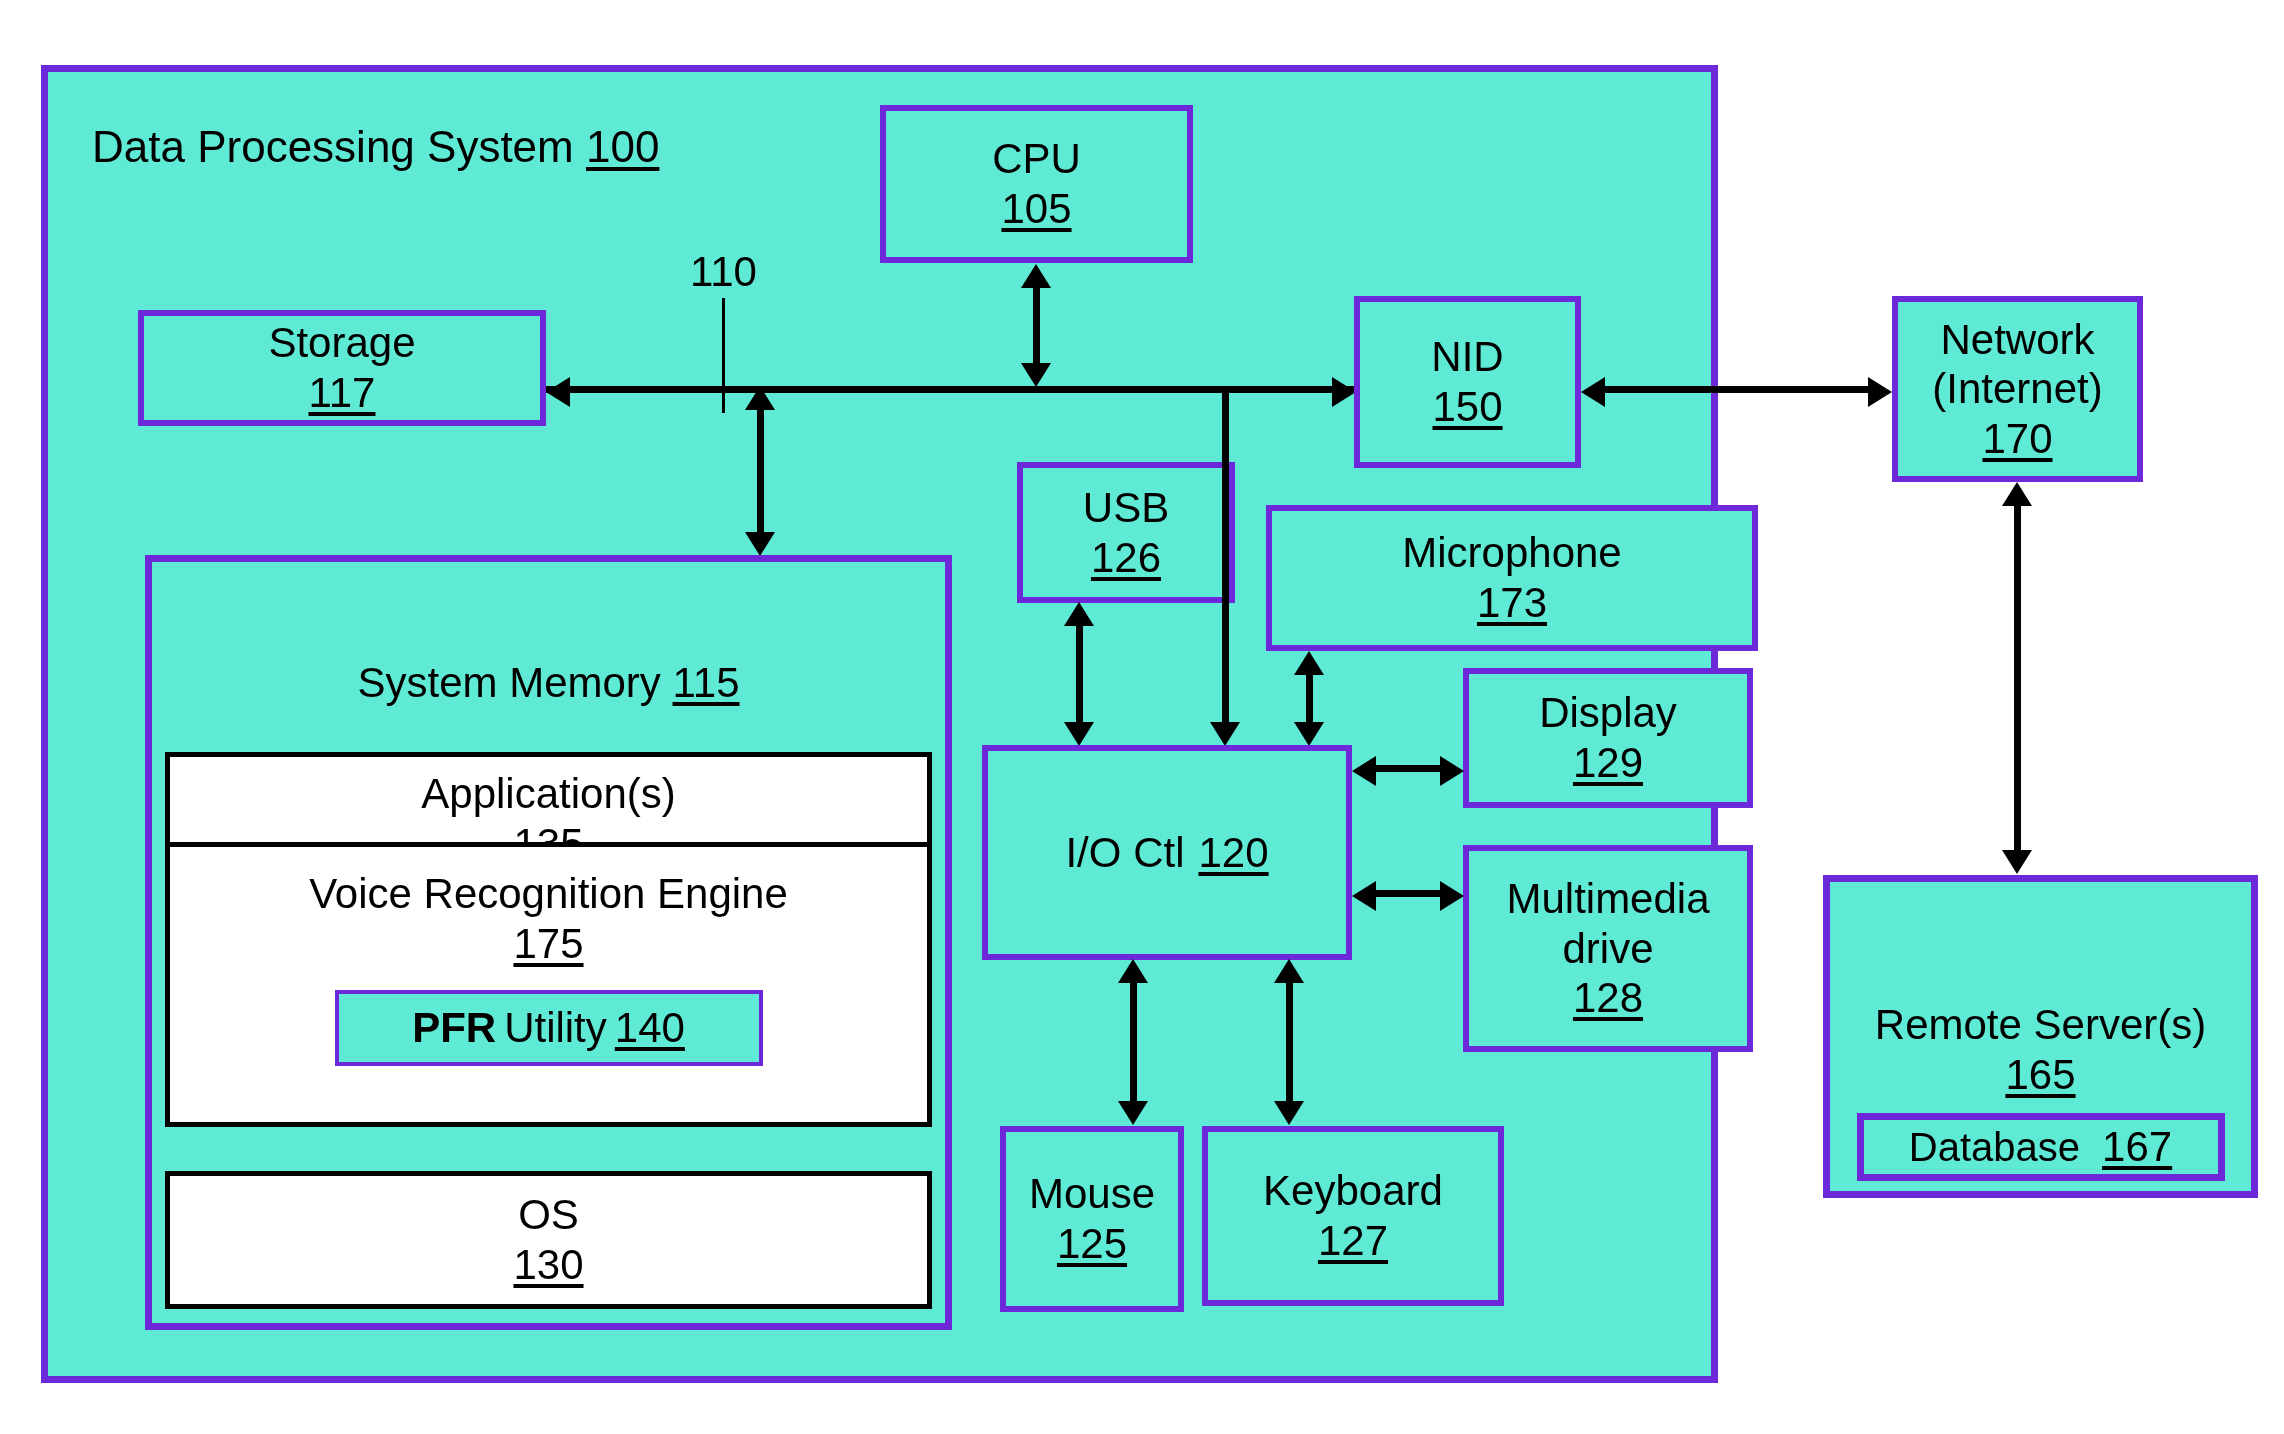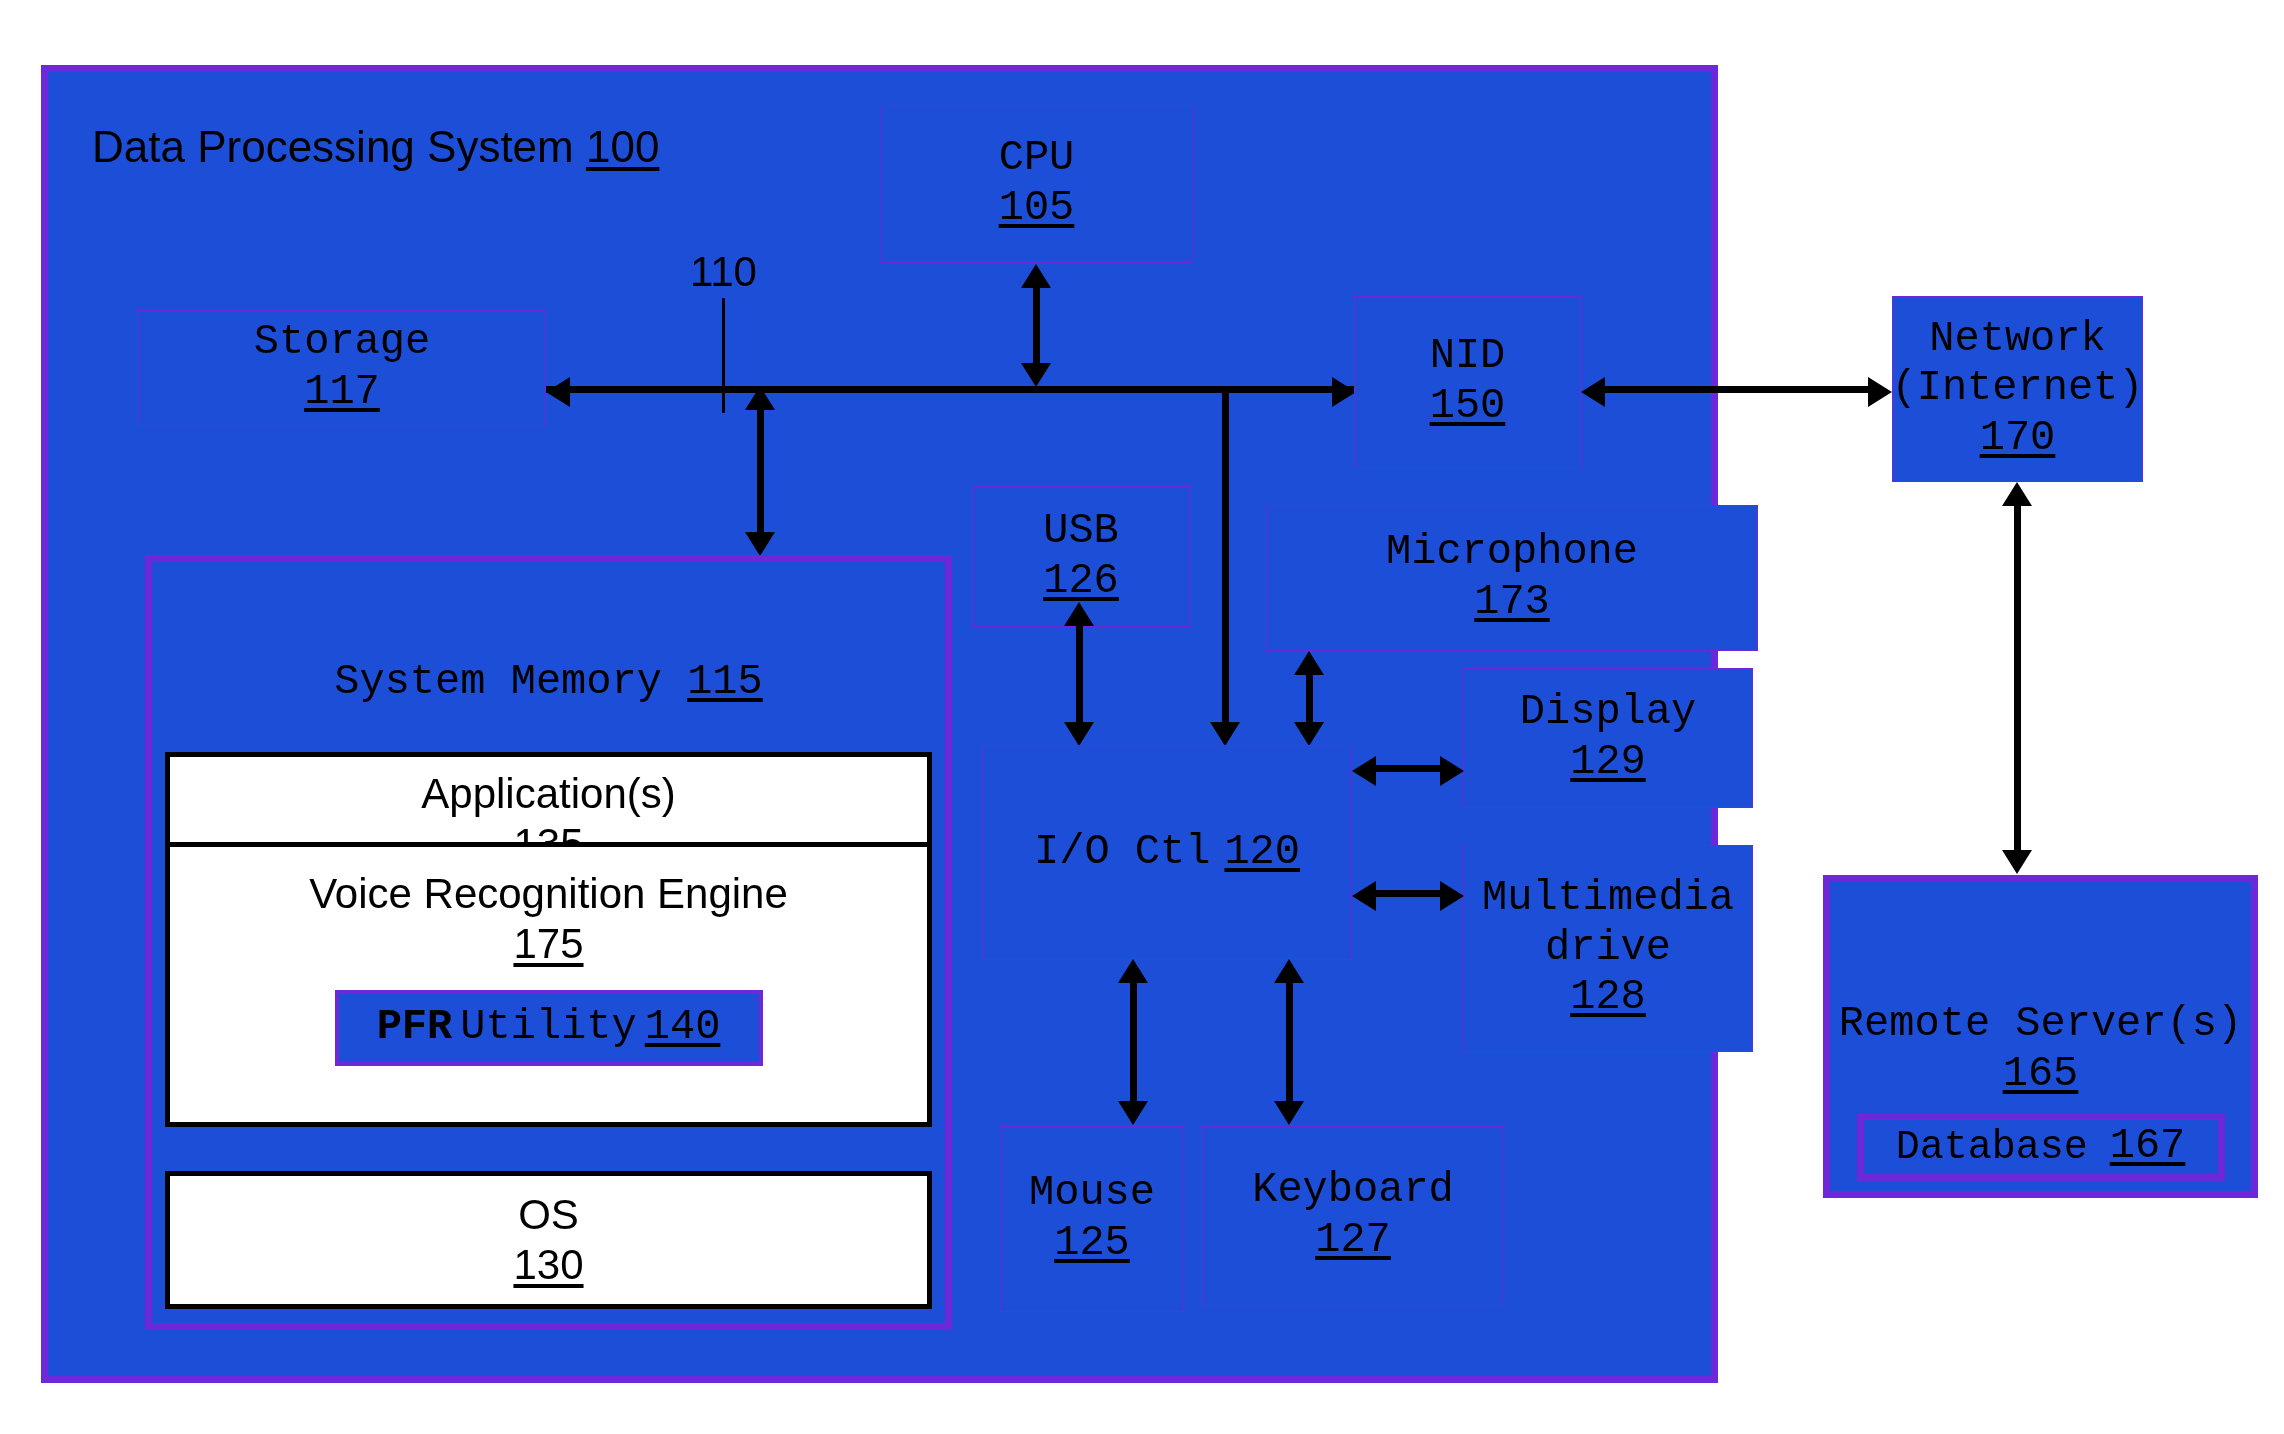"CPU" .box { background: #1d4ed8 -> #5eead4; border: 1px solid #6d28d9 -> 6px solid #6d28d9; font-family: Liberation Mono, monospace -> none }
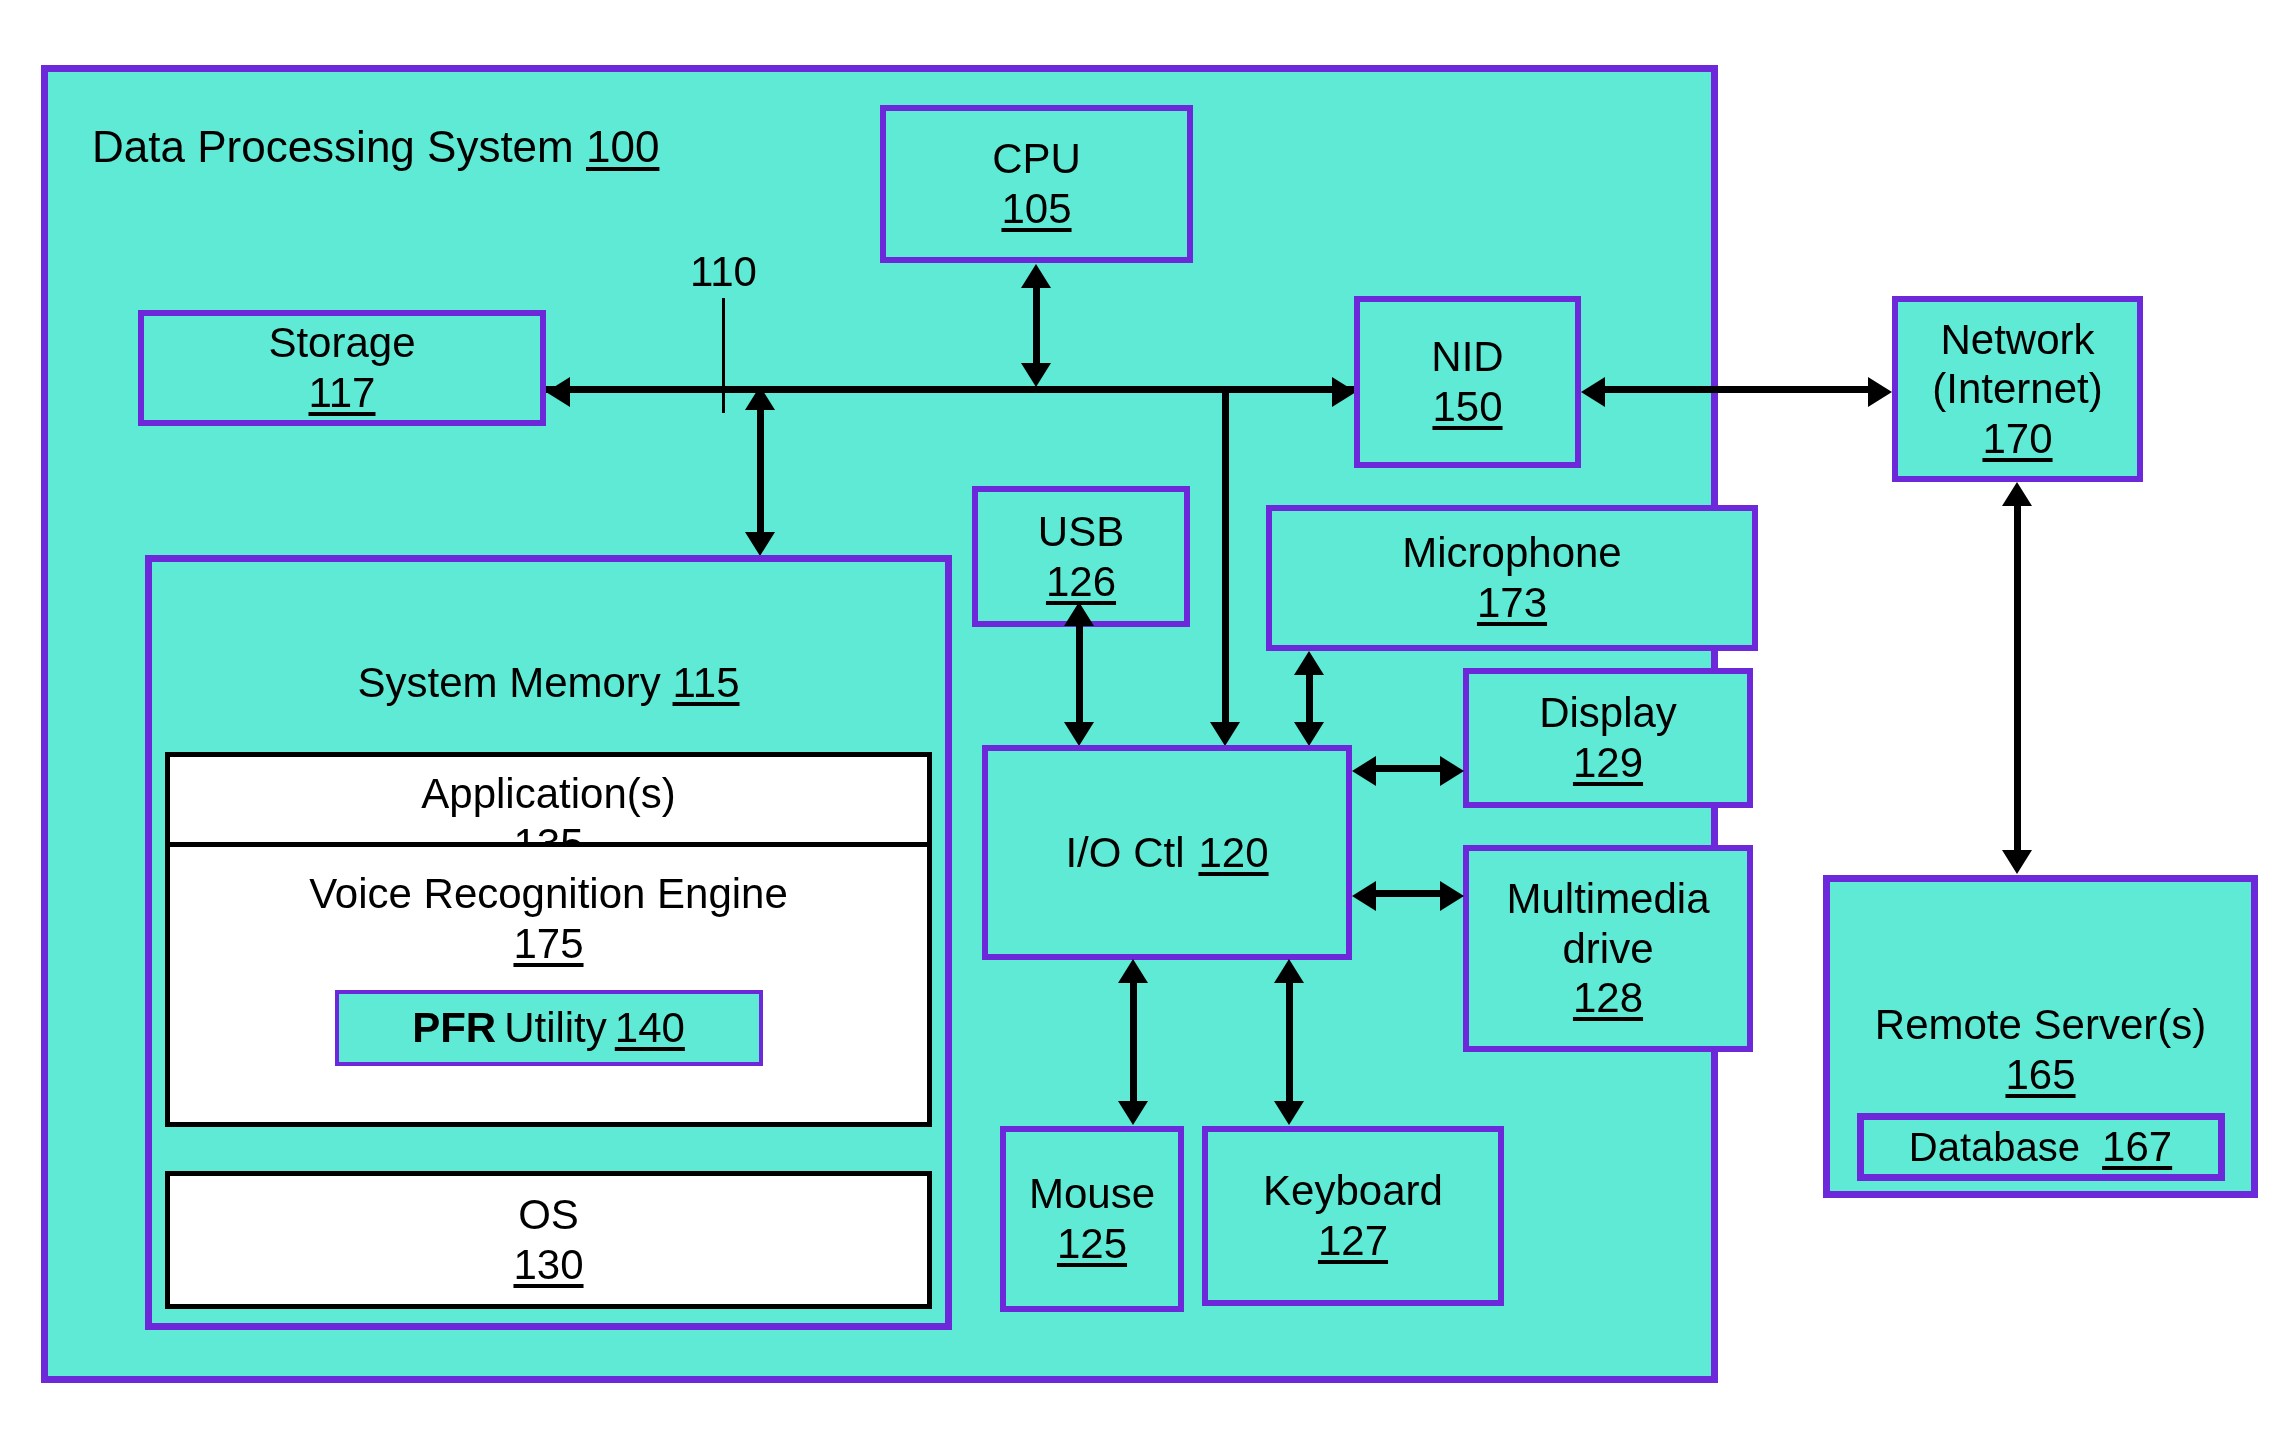"USB" div.box { left: 972px -> 1017px; margin-top: 24px -> none }
